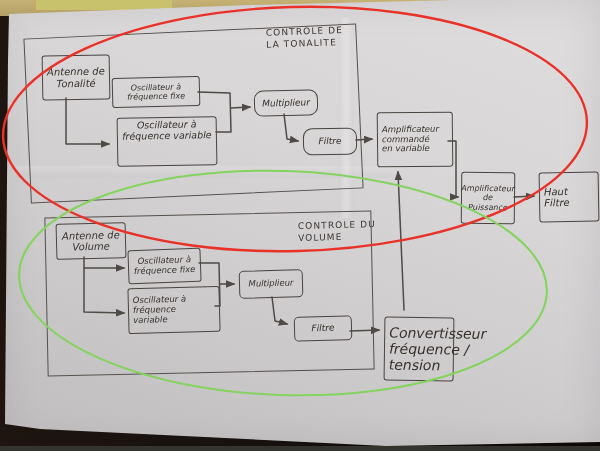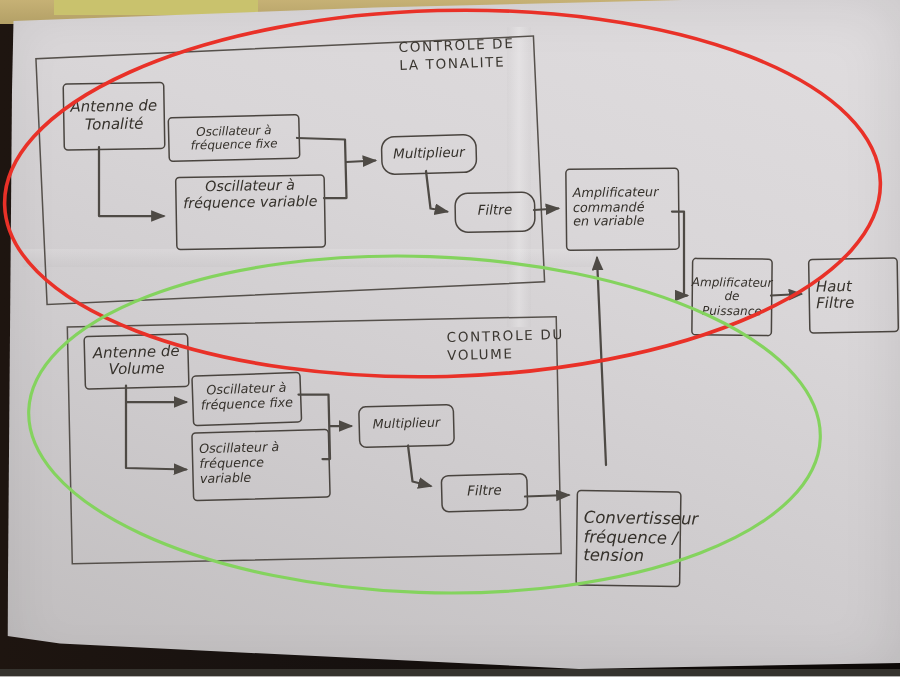"Convertisseur" div.box { font-size: 11px -> 14px; top: 327px -> 317px }
